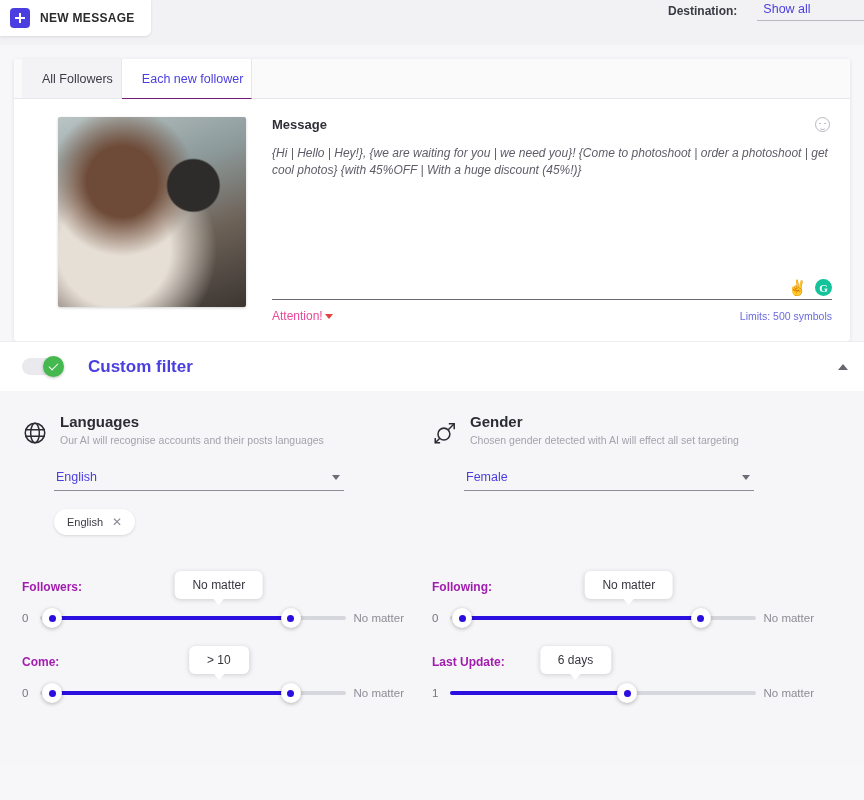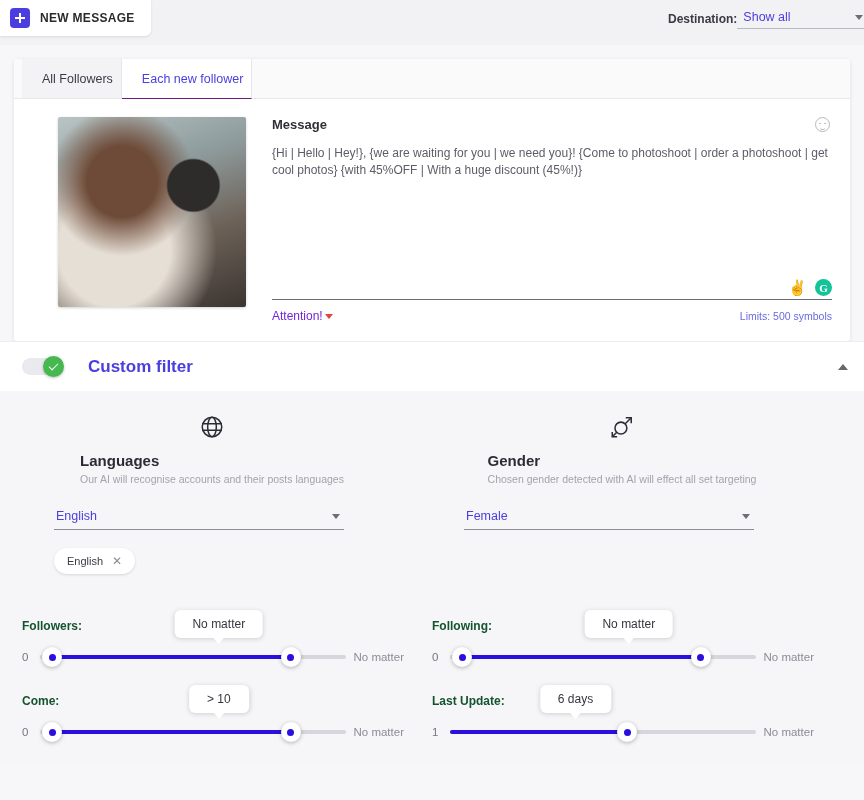"Destination:" .destination-wrap { gap: 0 -> 20px; margin-top: 8px -> none }
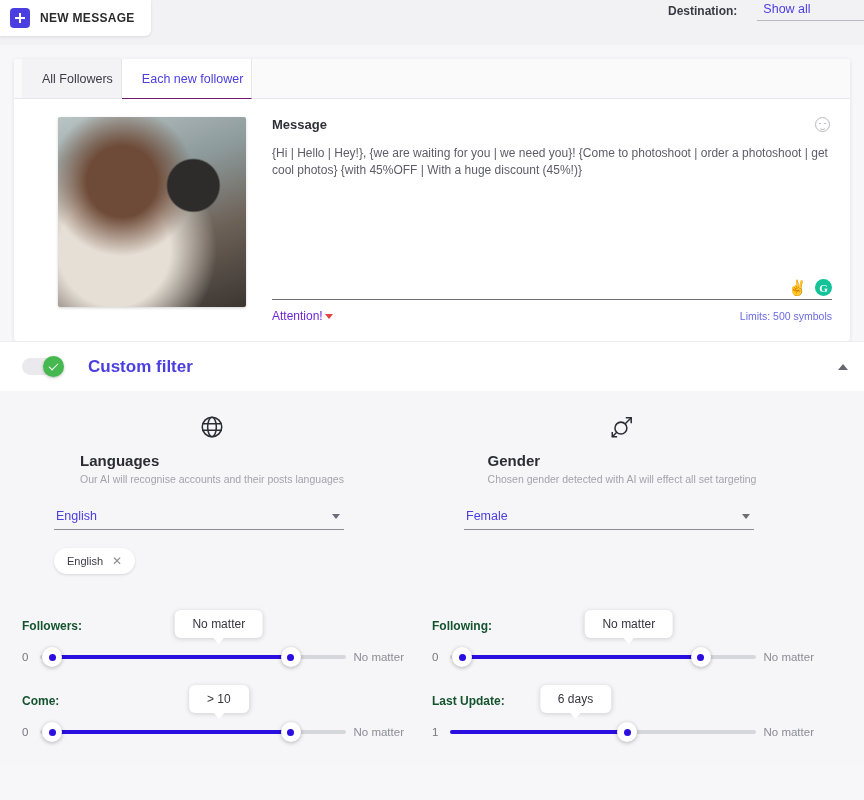"{Hi | Hello | Hey!}," .msg-text { font-style: none -> italic }
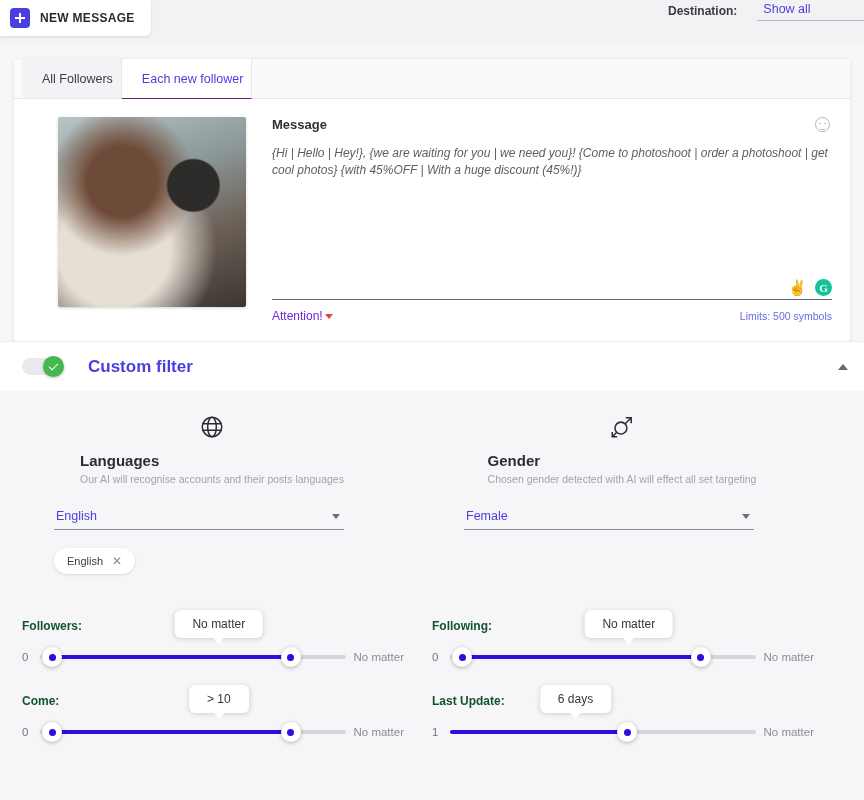"Attention!" .attention { color: #6d28d9 -> #ec4899 }
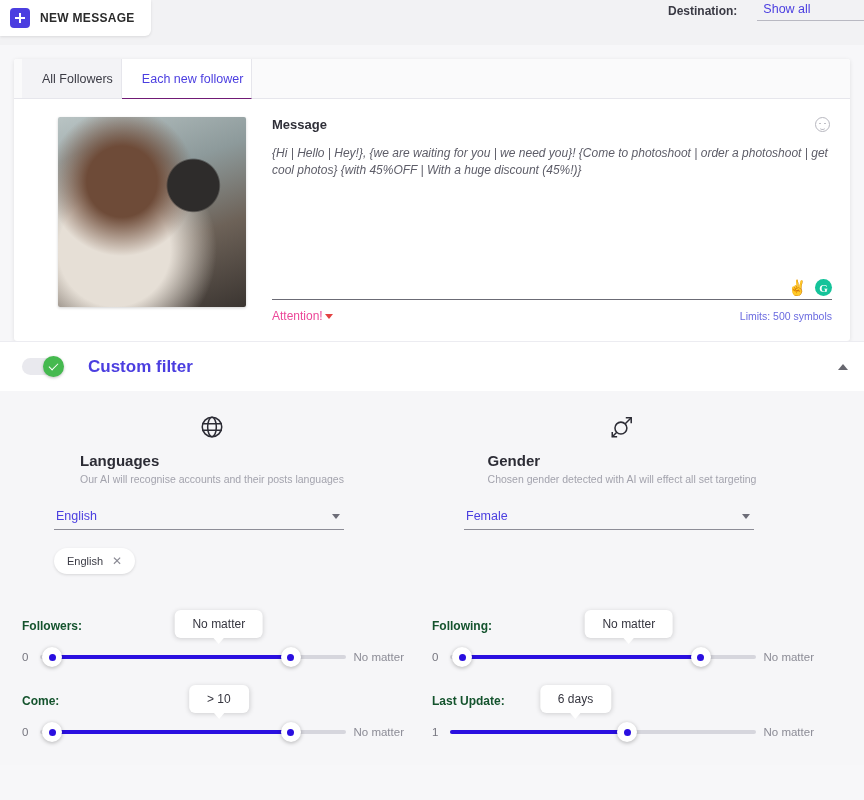"Languages" .col-head { align-items: center -> flex-end; flex-direction: column -> none }
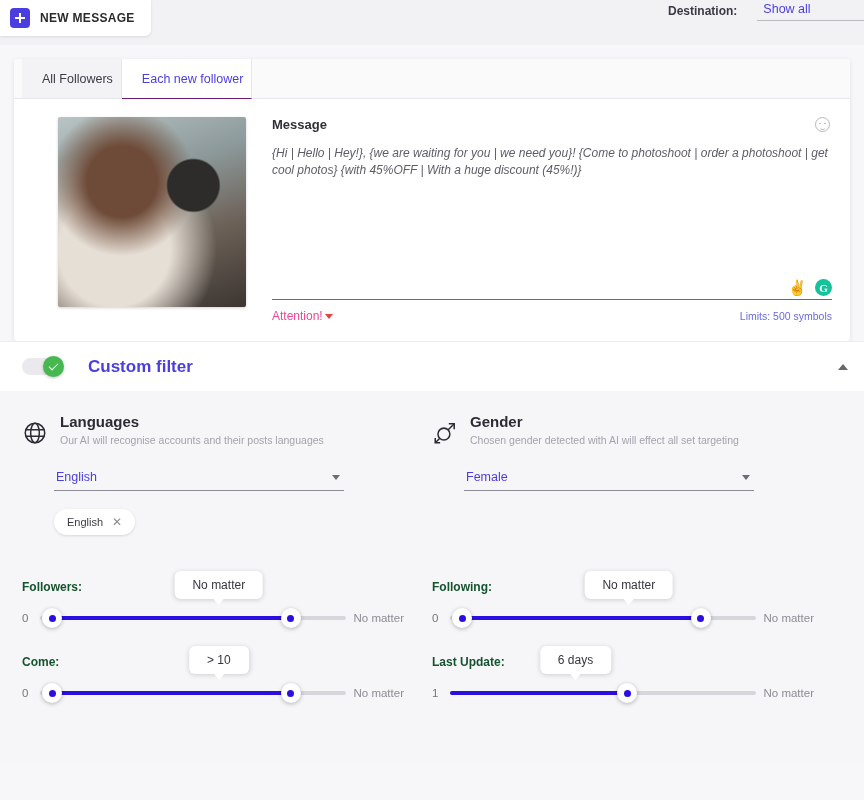"Followers:" .sl-label { color: #14532d -> #a21caf }
